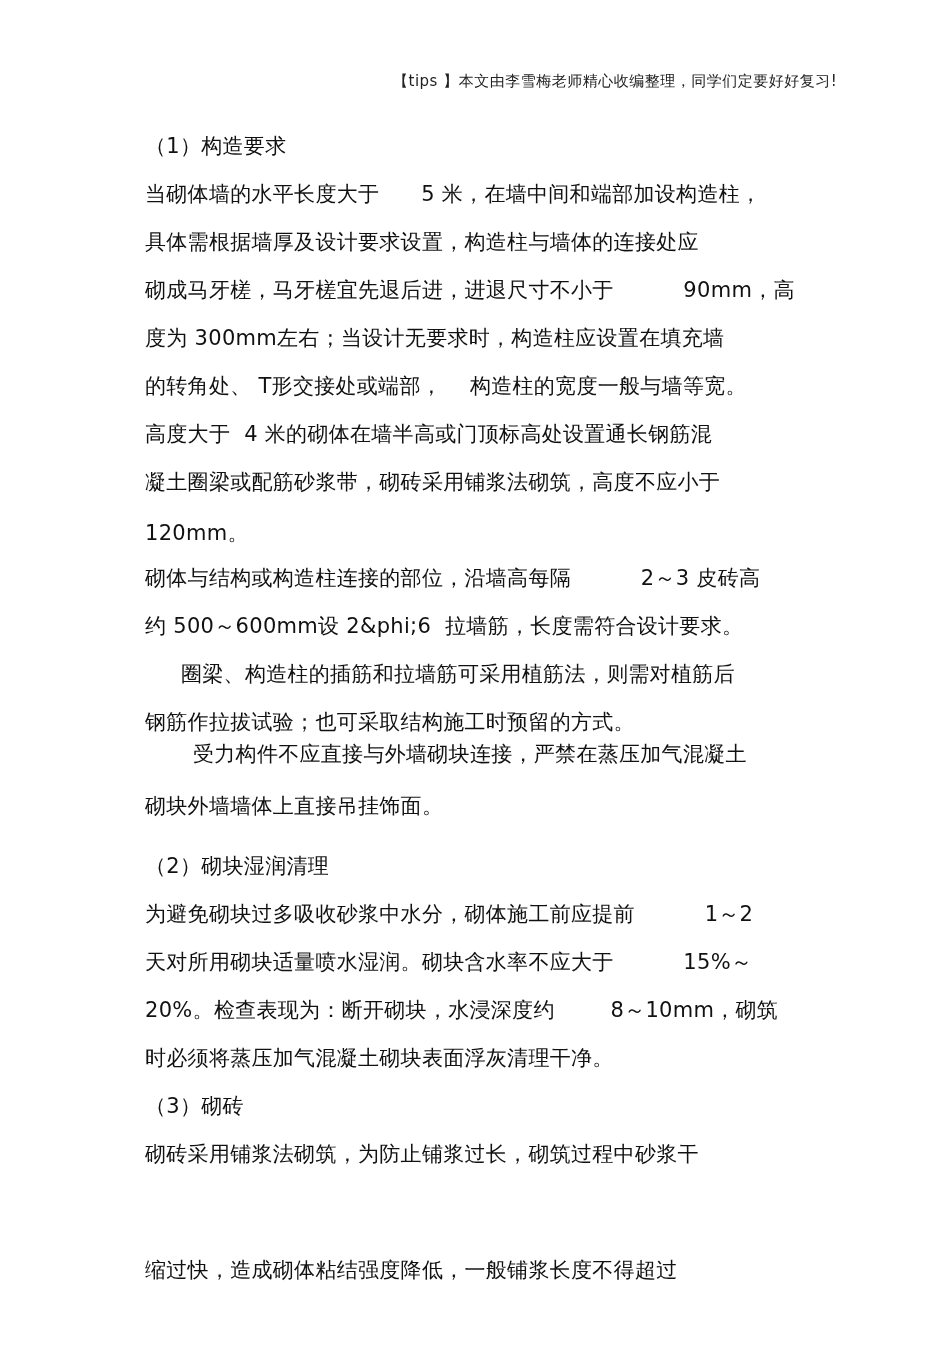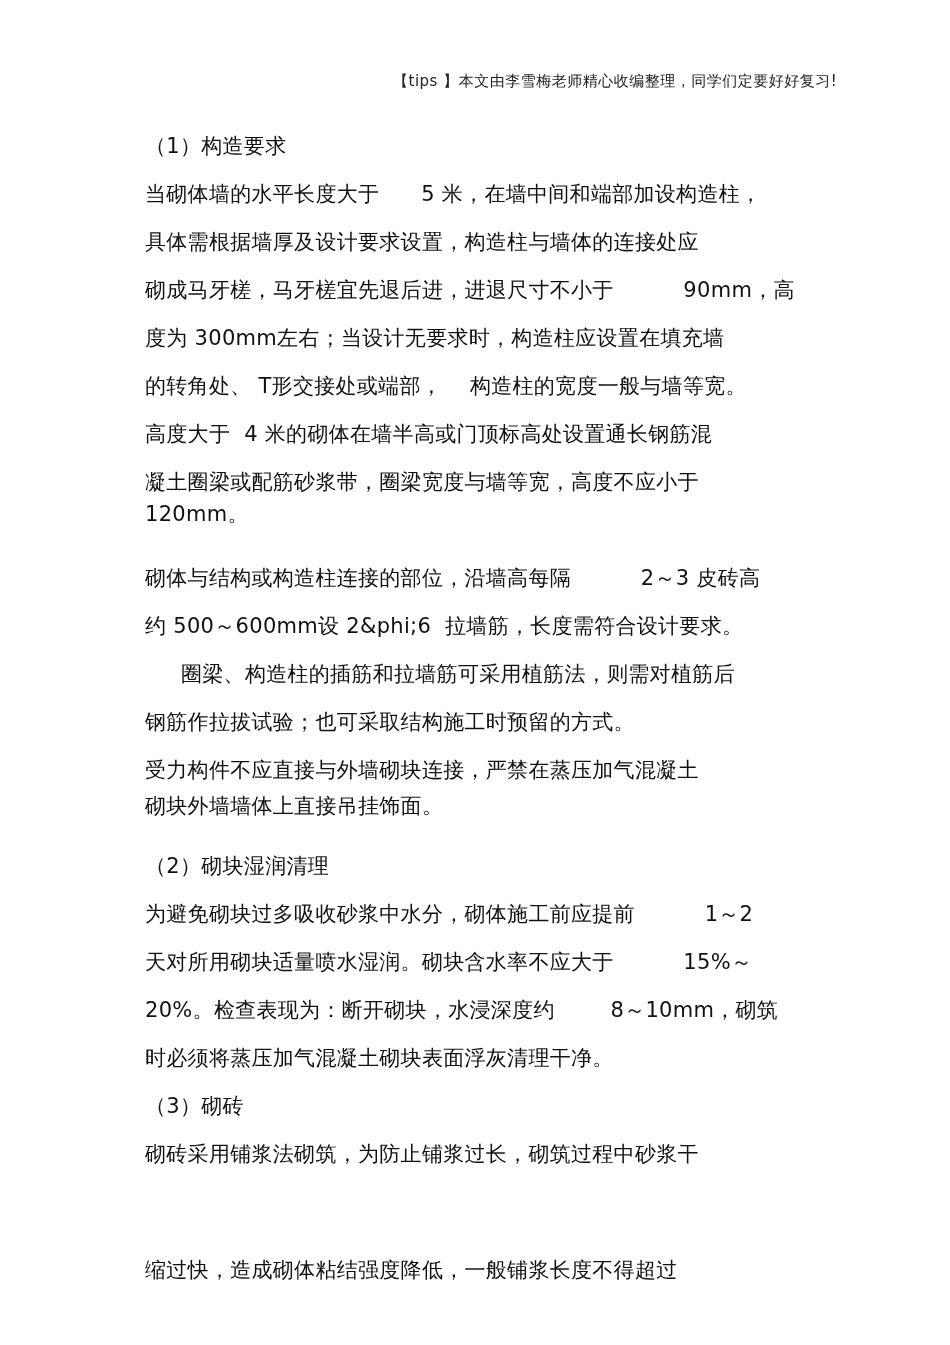"凝土圈梁或配筋砂浆带，圈梁宽度与墙等宽，高度不应小于" div.line { text: 圈梁宽度与墙等宽 -> 砌砖采用铺浆法砌筑 }
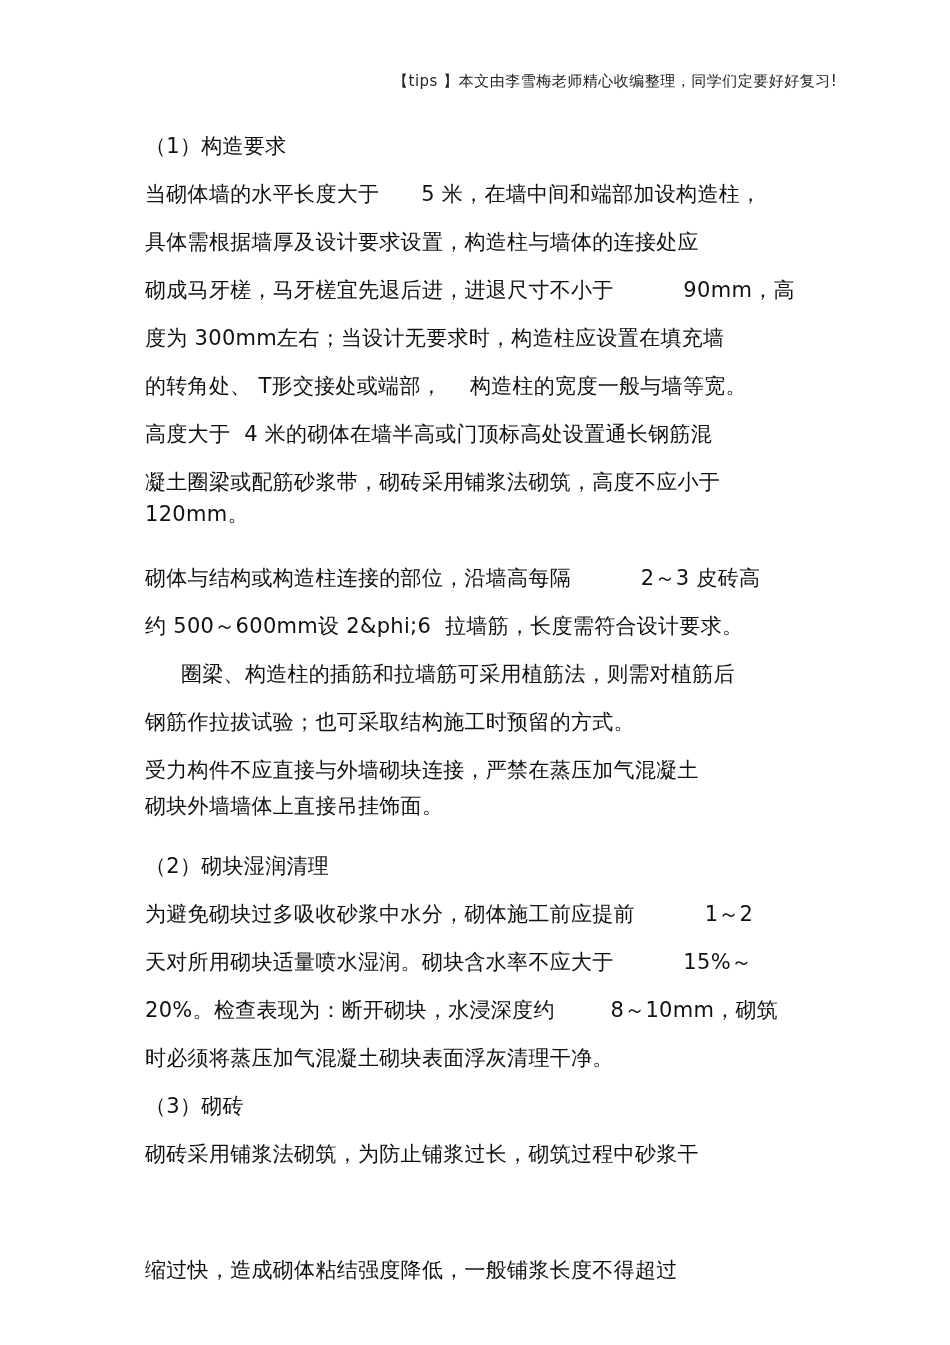"120mm。" div.line { top: 500px -> 519px }
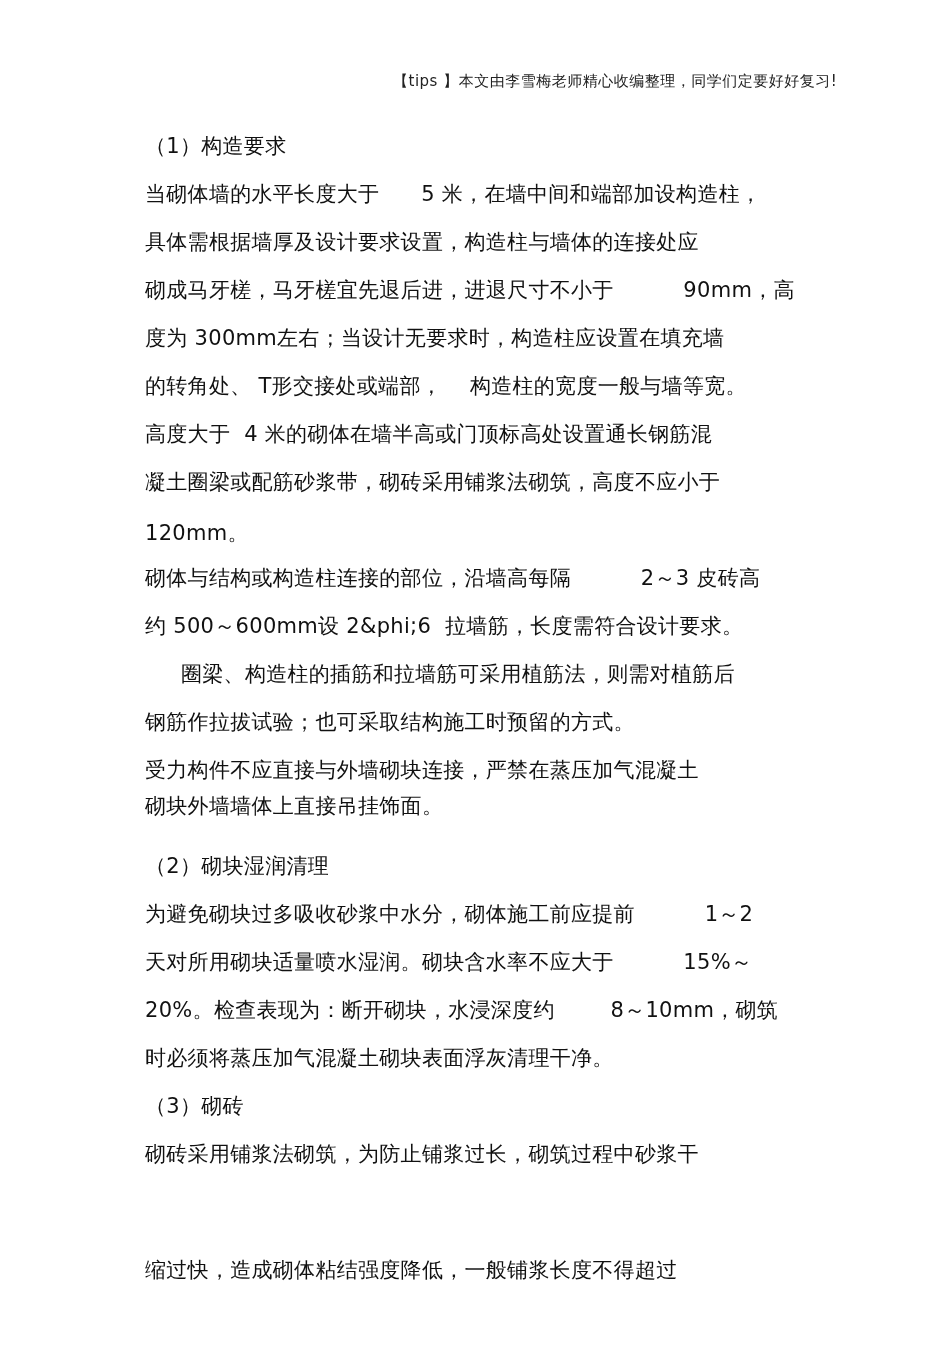"受力构件不应直接与外墙砌块连接，严禁在蒸压加气混凝土" div.line { margin-left: none -> 48px; top: 756px -> 740px }
